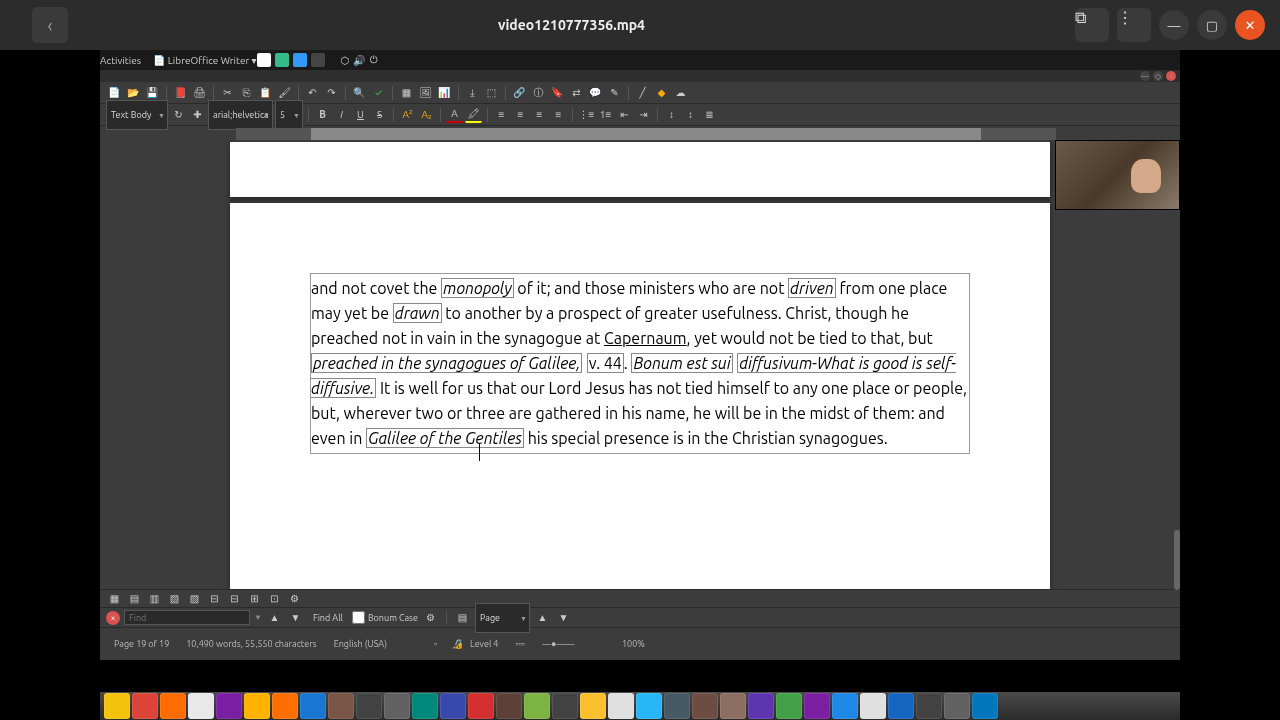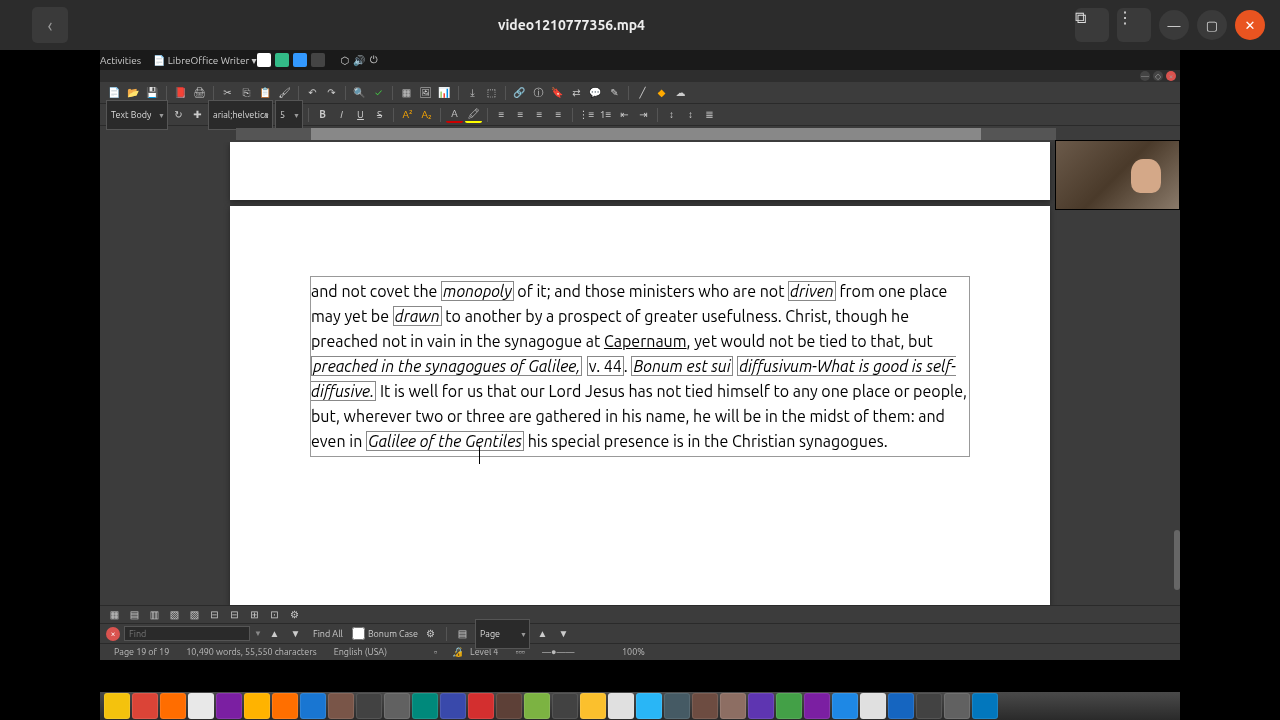"Page 19 of 19" #statusbar { padding: 8px 6px -> 16px 6px }
